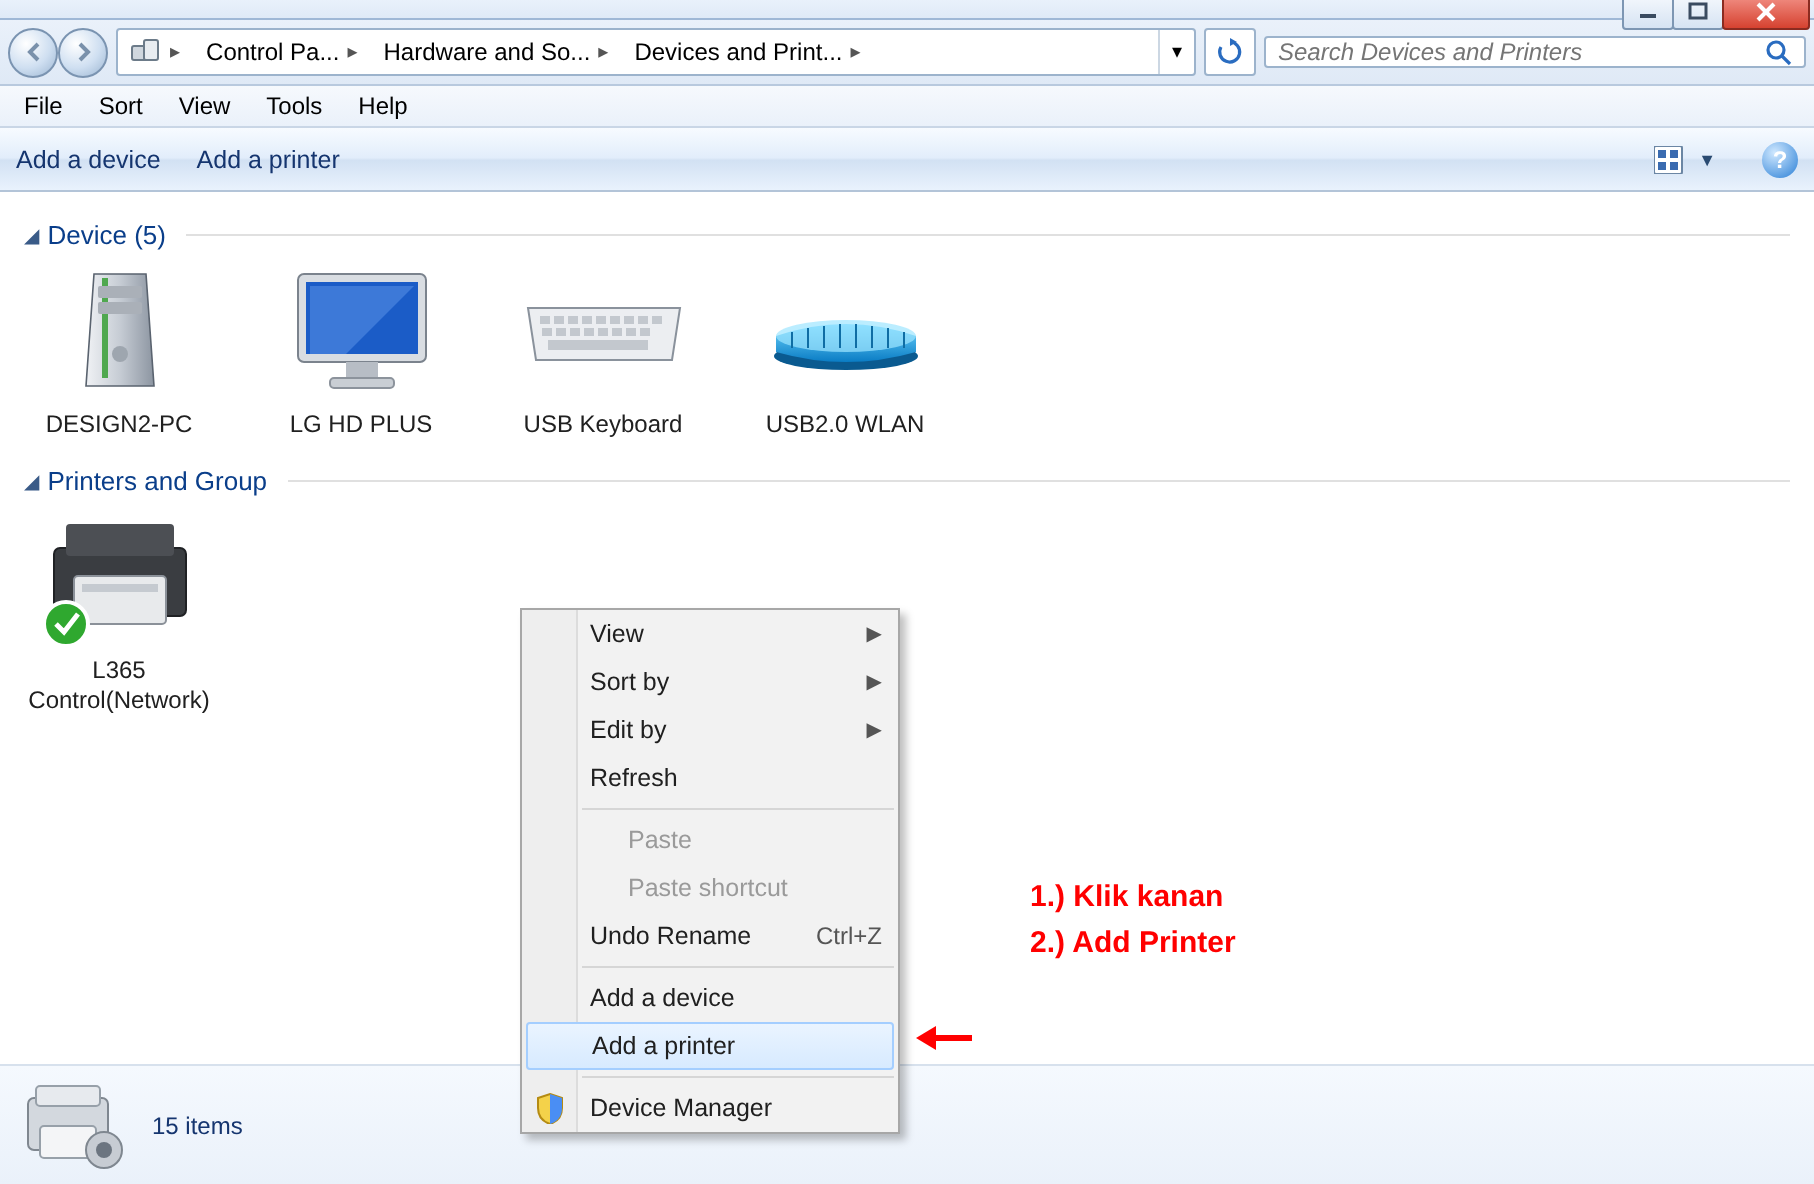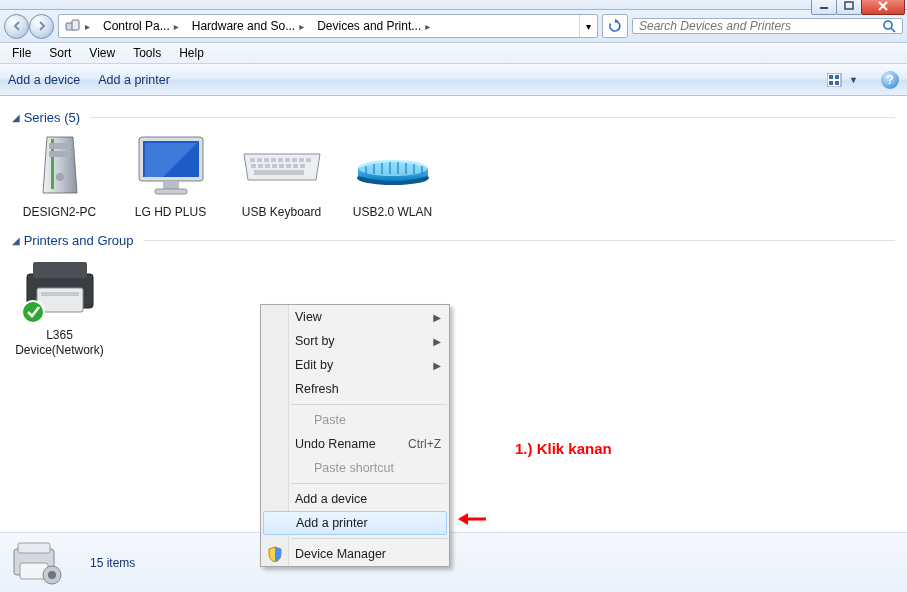"Series" span { text: Series -> Device }
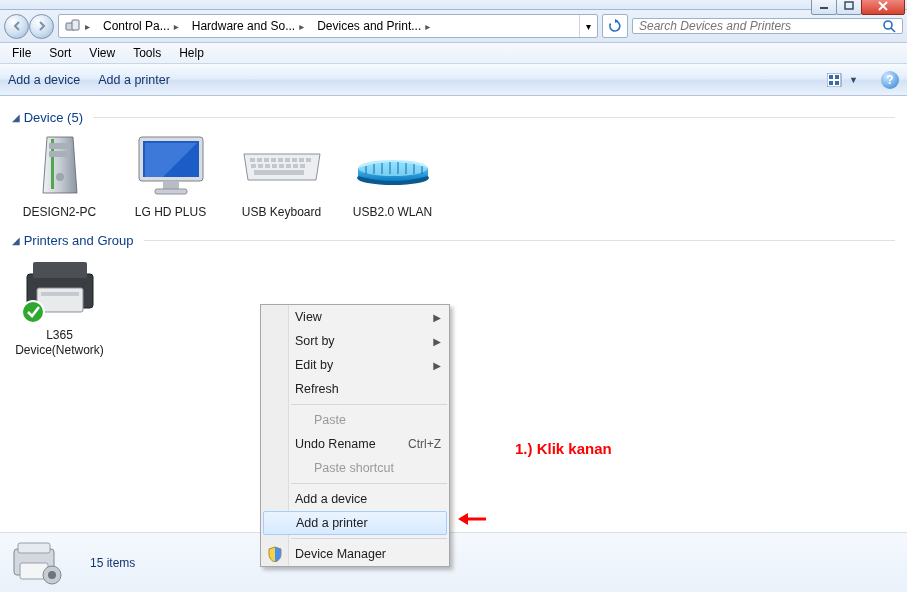"DESIGN2-PC" .items-row { gap: 16px -> 26px }
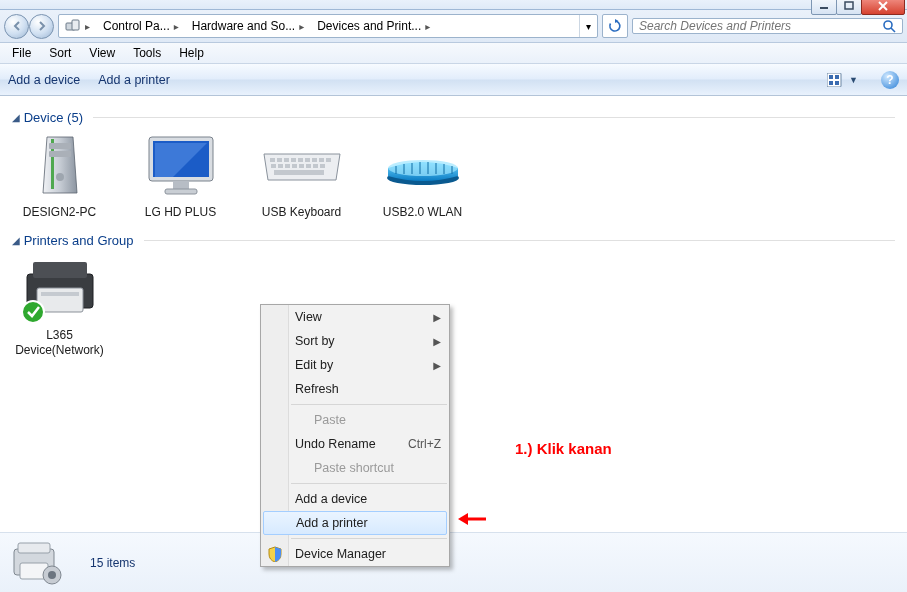"L365 Device(Network)" div.label-txt { text: Device -> Control }
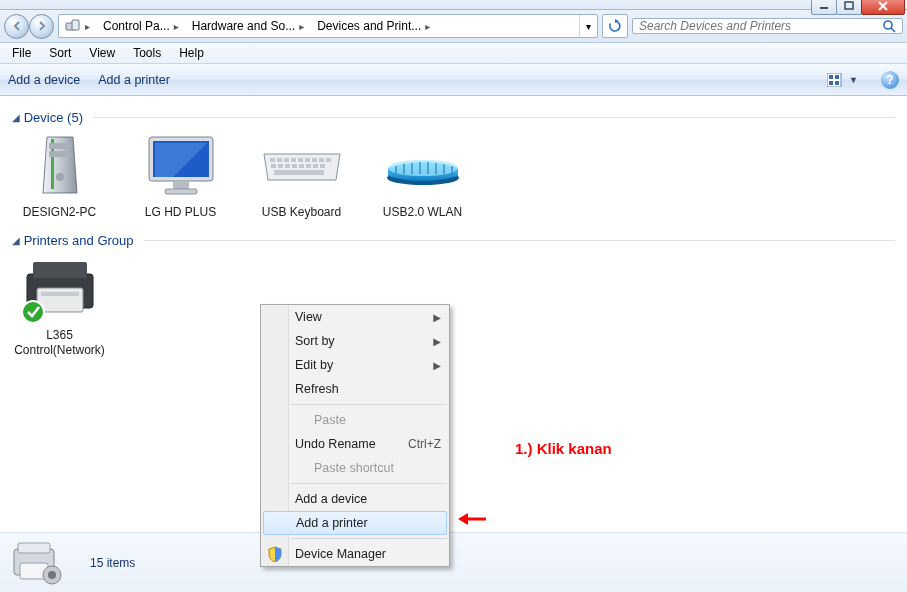"Undo Rename" div.cm-item { order: before "Paste shortcut" -> after "Paste shortcut" }
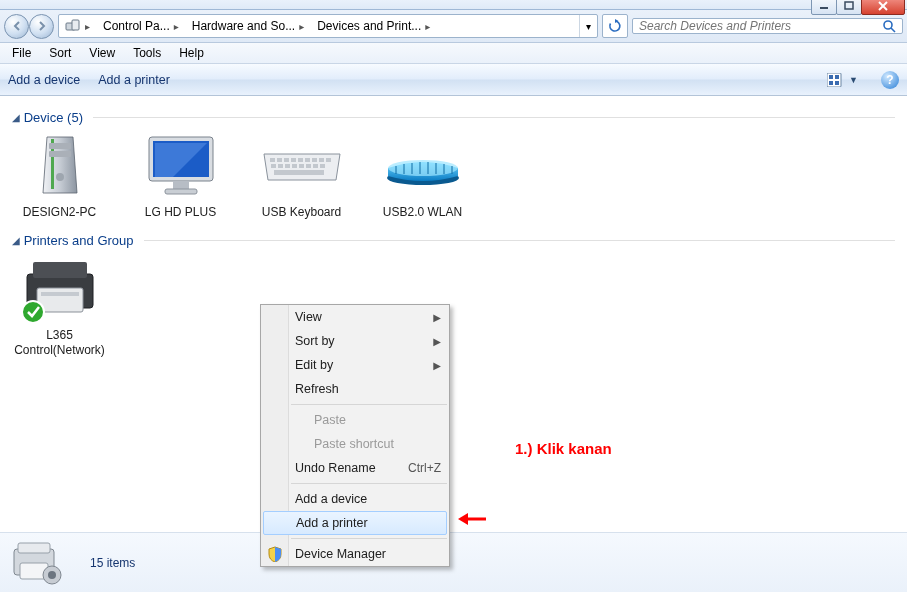"2.) Add Printer" div { html: none -> <div>2.) Add Printer</div> }
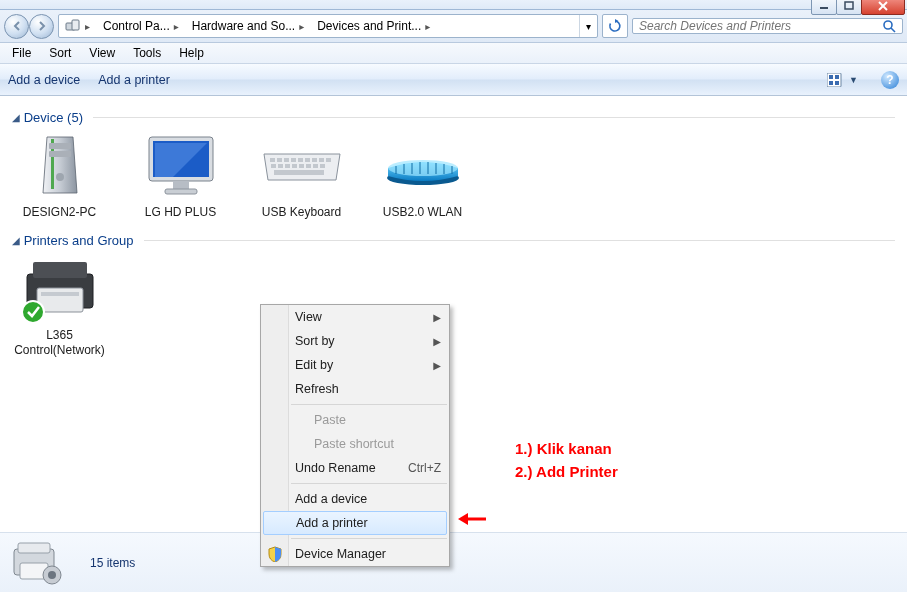"15 items" .details-bar { gap: 26px -> 12px }
